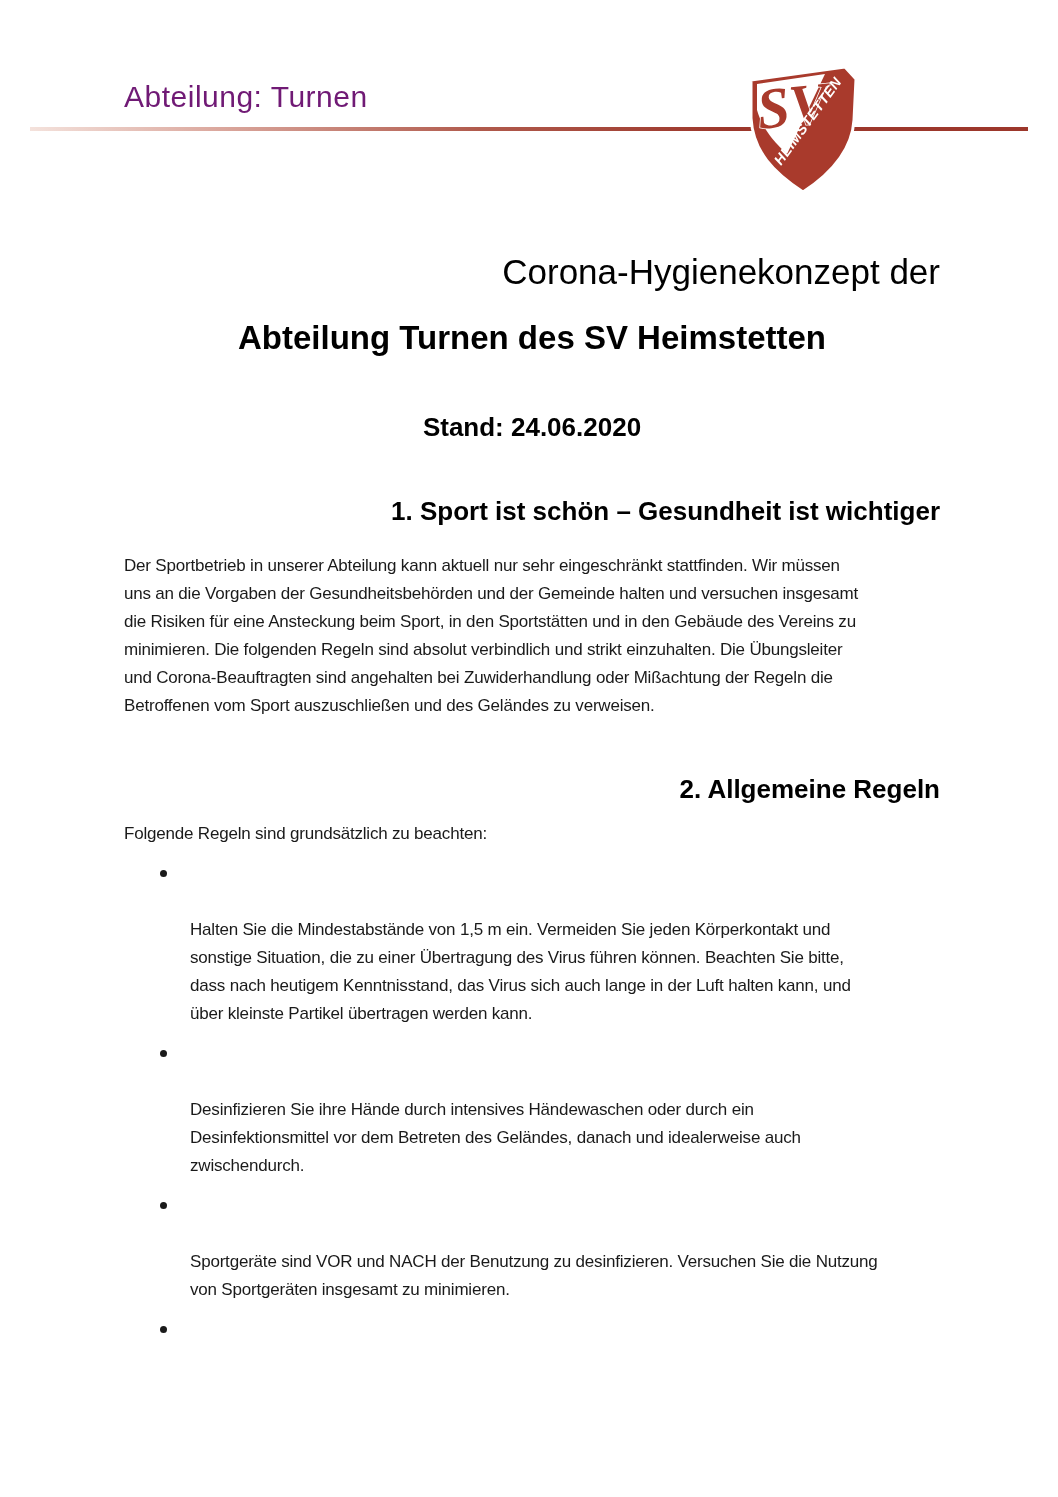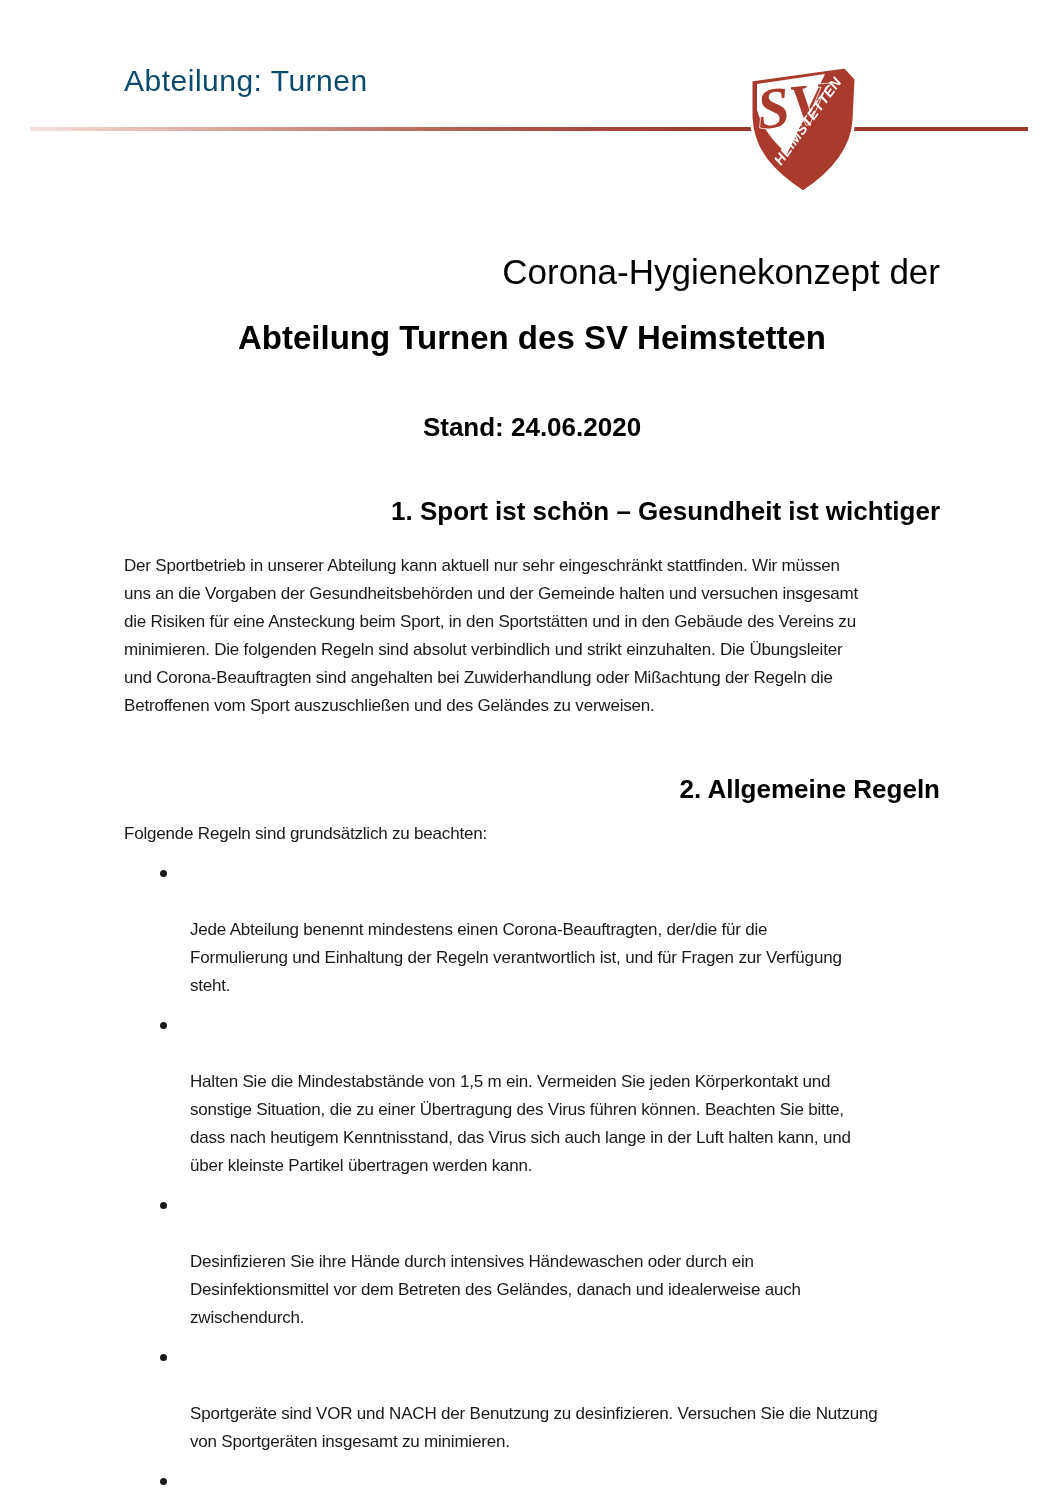"Abteilung: Turnen" .header-title { color: #0c4a6e -> #701a75; top: 64px -> 80px }
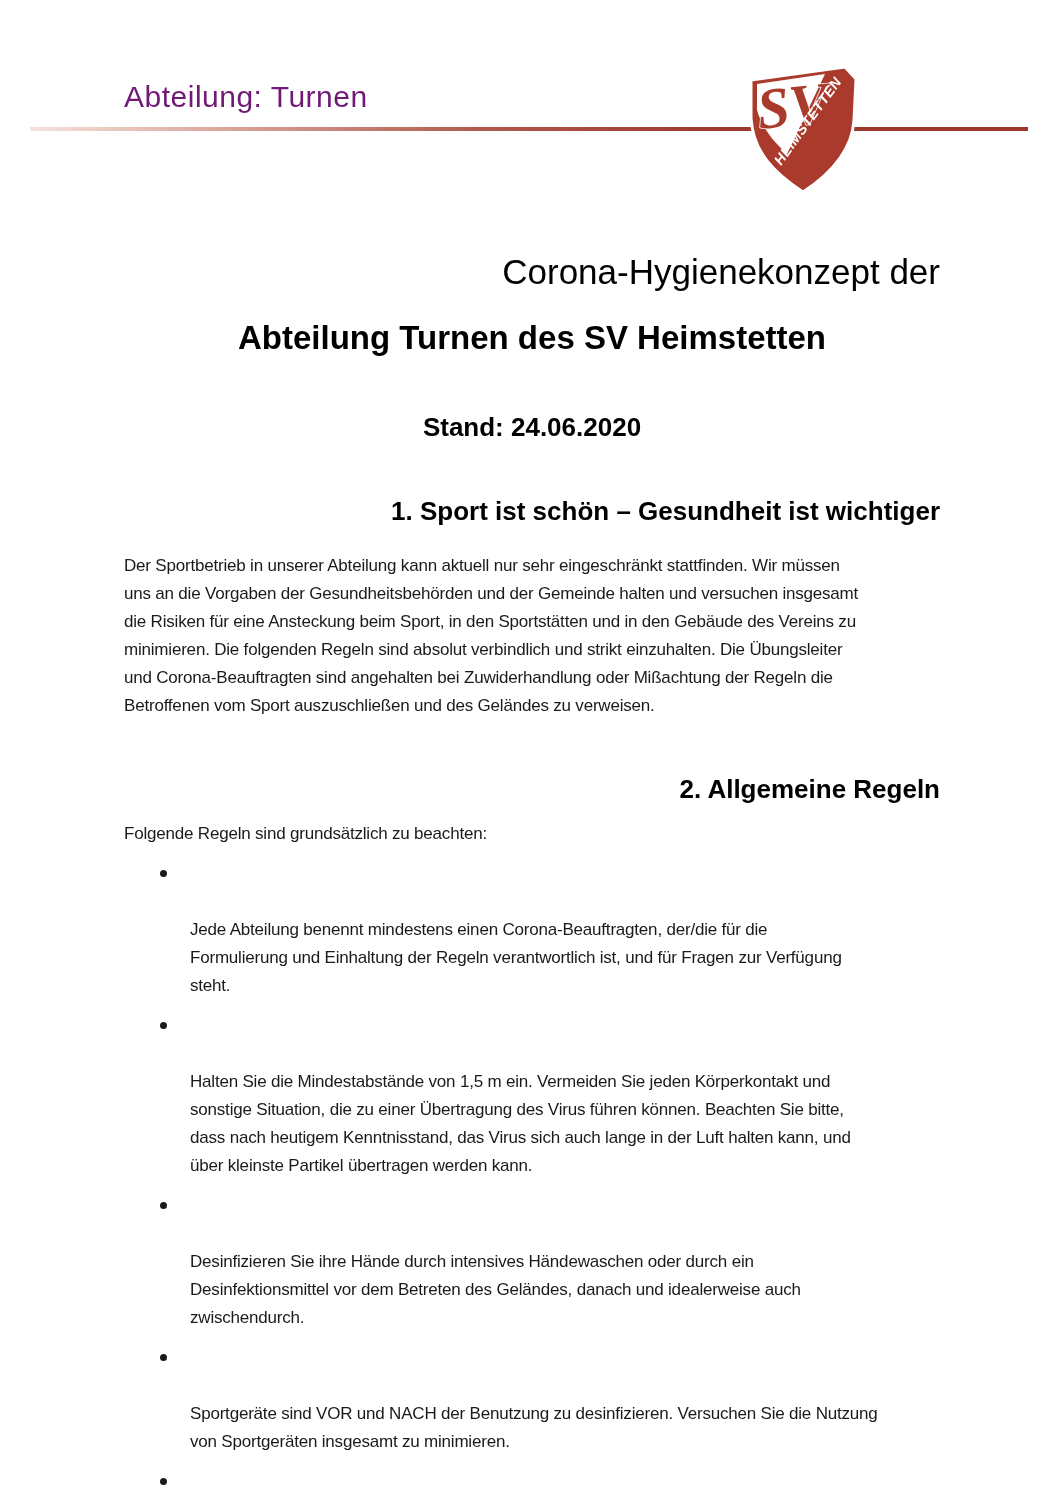"Jede Abteilung benennt mindestens einen" li { html: <li> <span></span> <span>Jede Abteilung benennt mindestens einen Corona-Beauftragten, der/die für die Formulierung und Einhaltung der Regeln verantwortlich ist, und für Fragen zur Verfügung steht.</span> </li> -> none }
